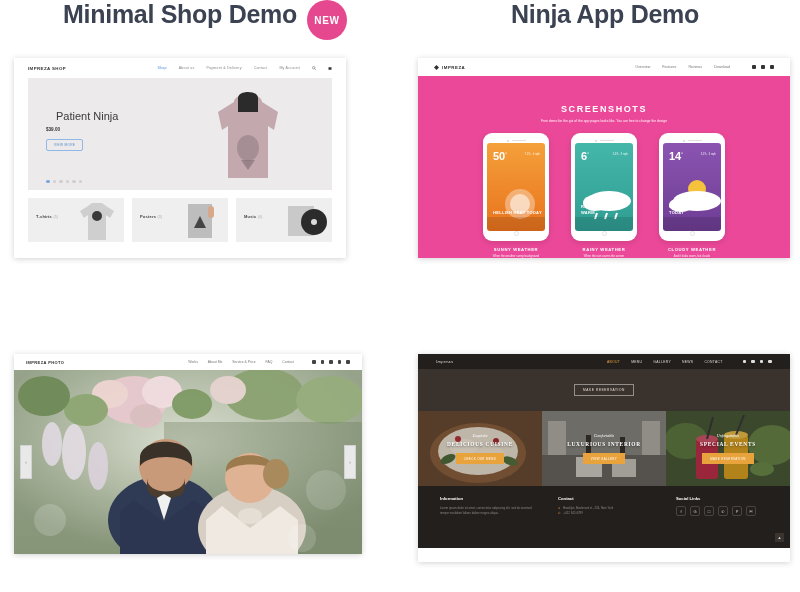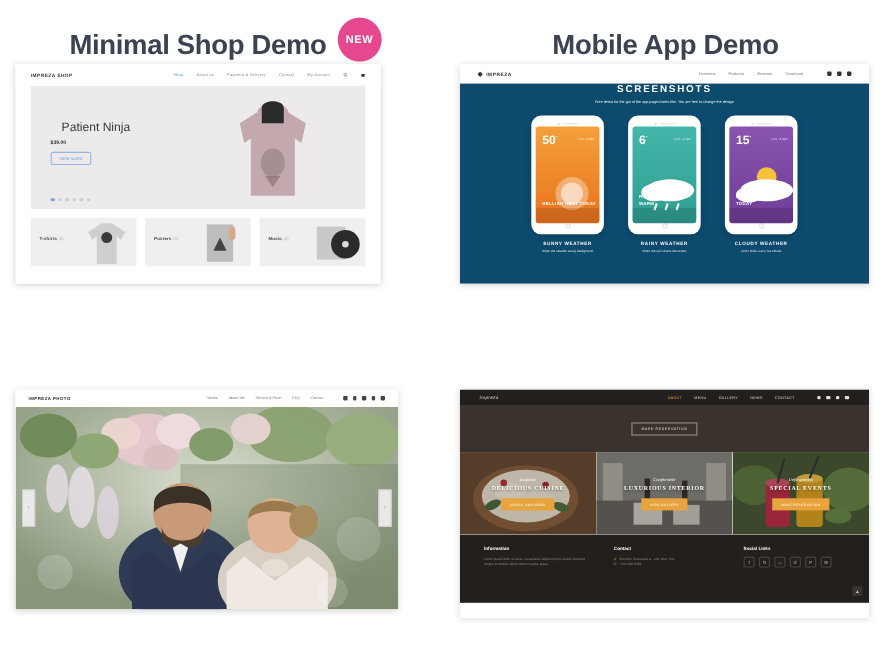"Minimal Shop Demo" .title-row { align-items: flex-end -> flex-start }
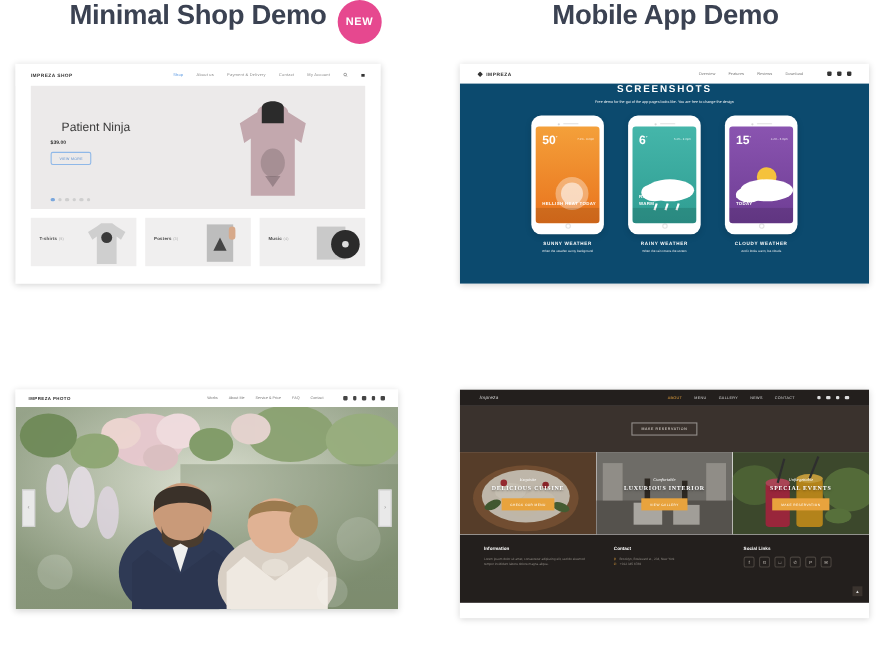"Mobile App Demo" div.demo-title { text: Mobile -> Ninja }
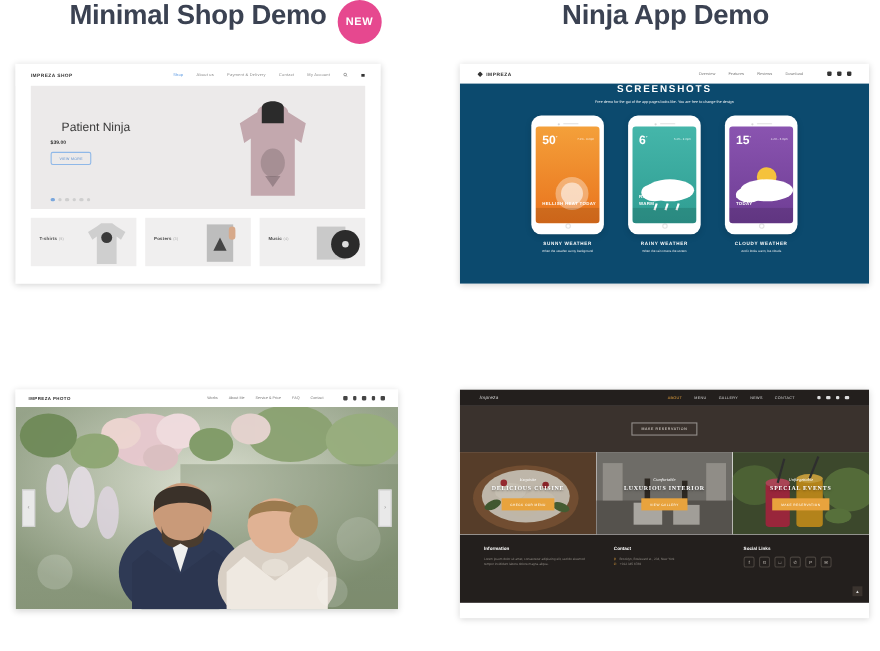"SCREENSHOTS" .app-body { background: #0c4a6e -> #ec4899; padding-top: 0 -> 28px }
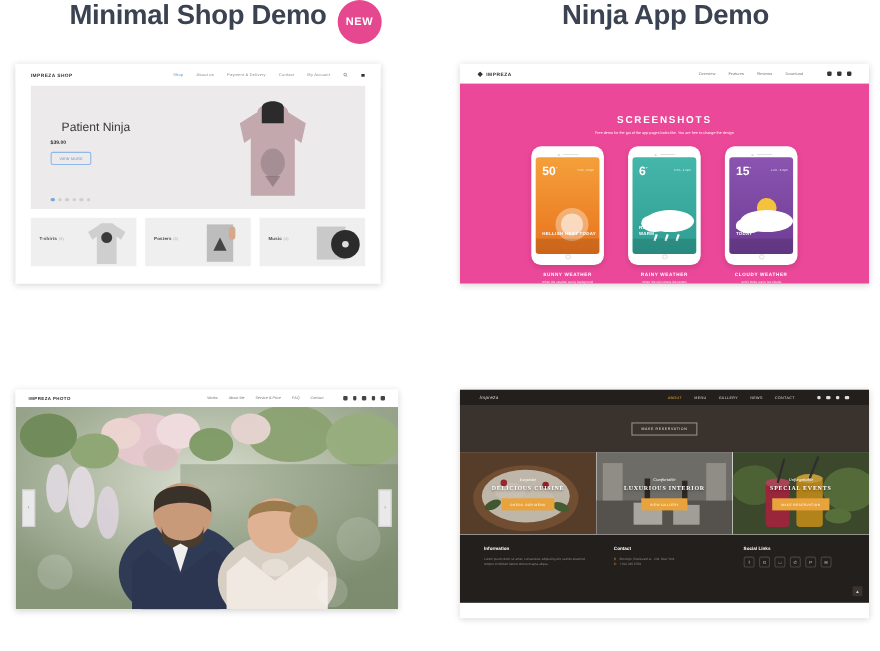"15" span { text: 15 -> 14 }
